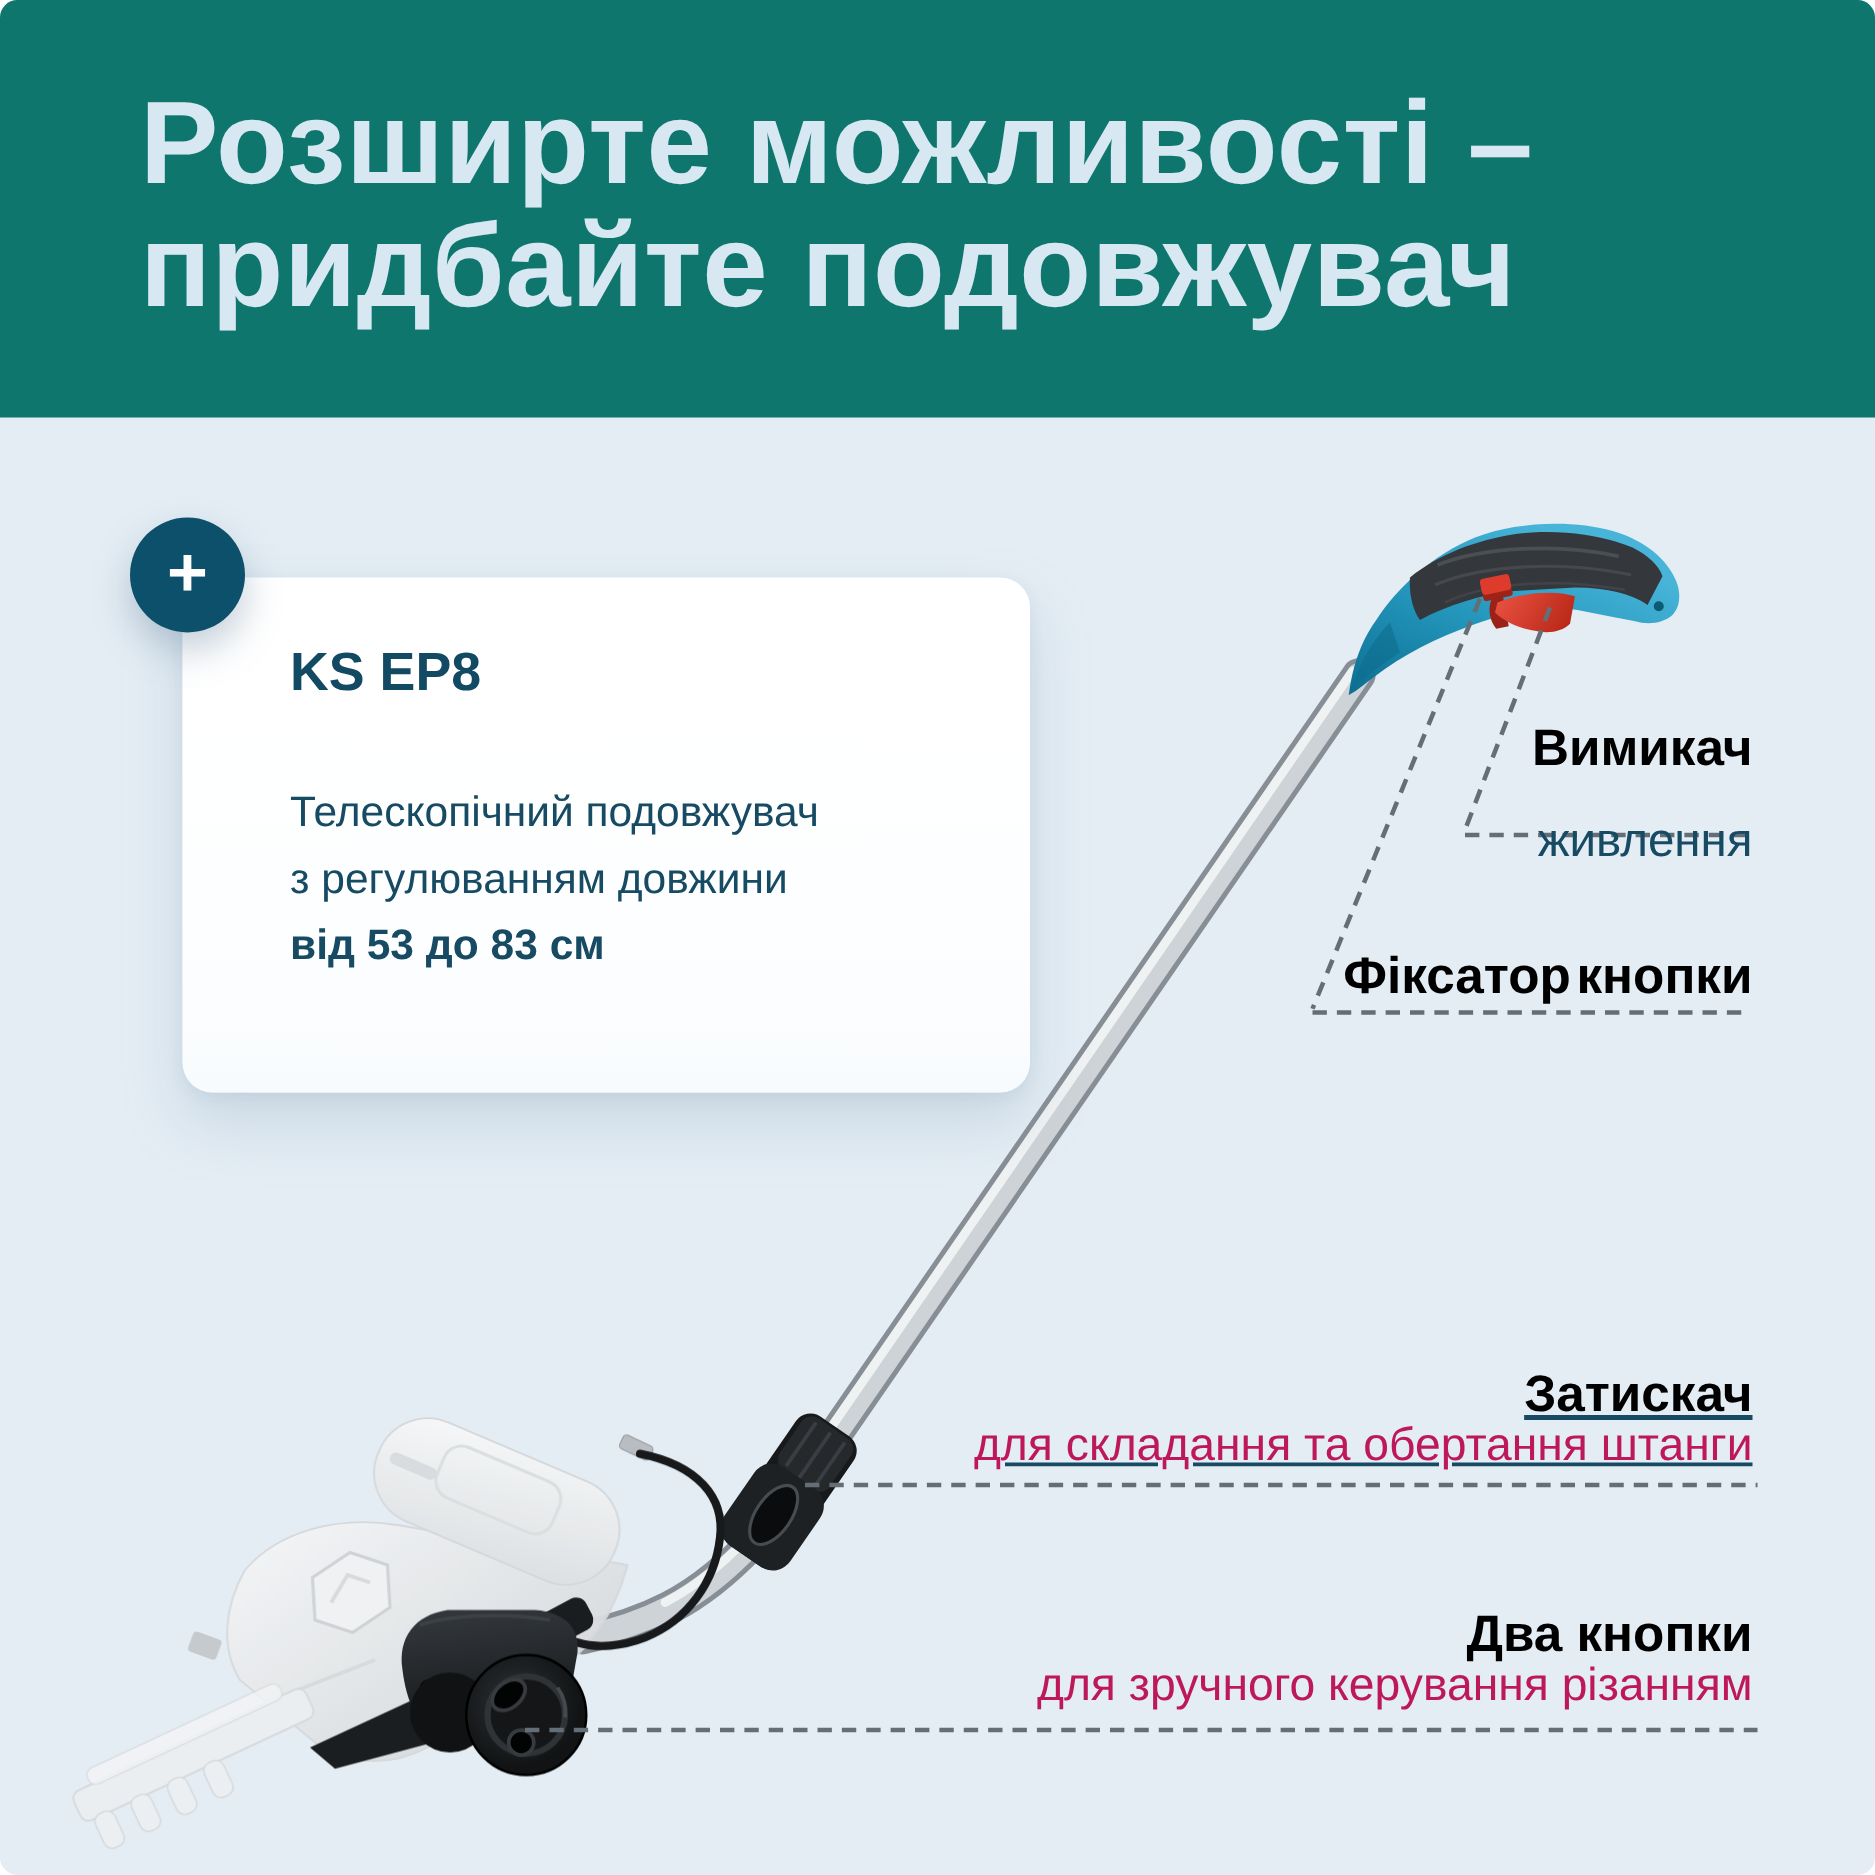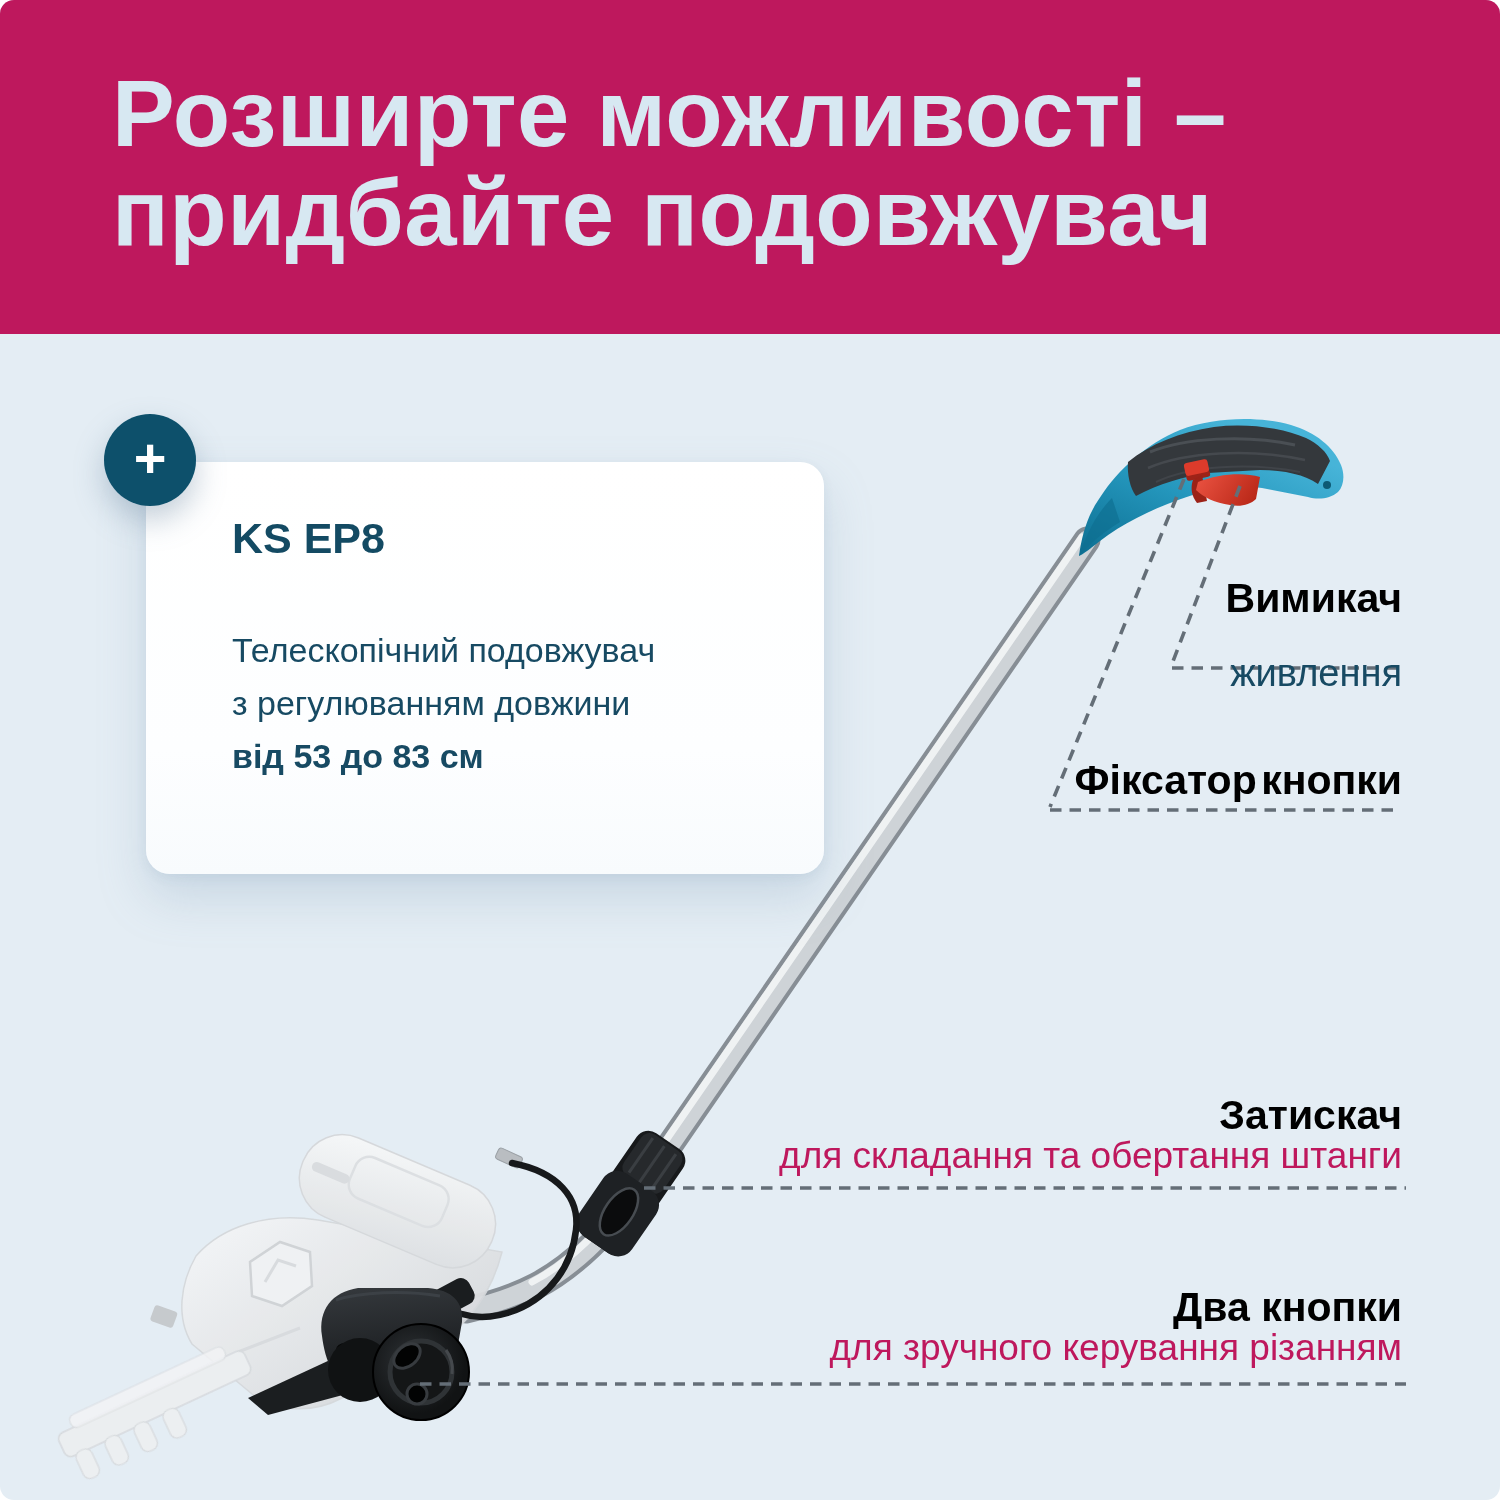"Розширте можливості –" .header { background: #be185d -> #0f766e }
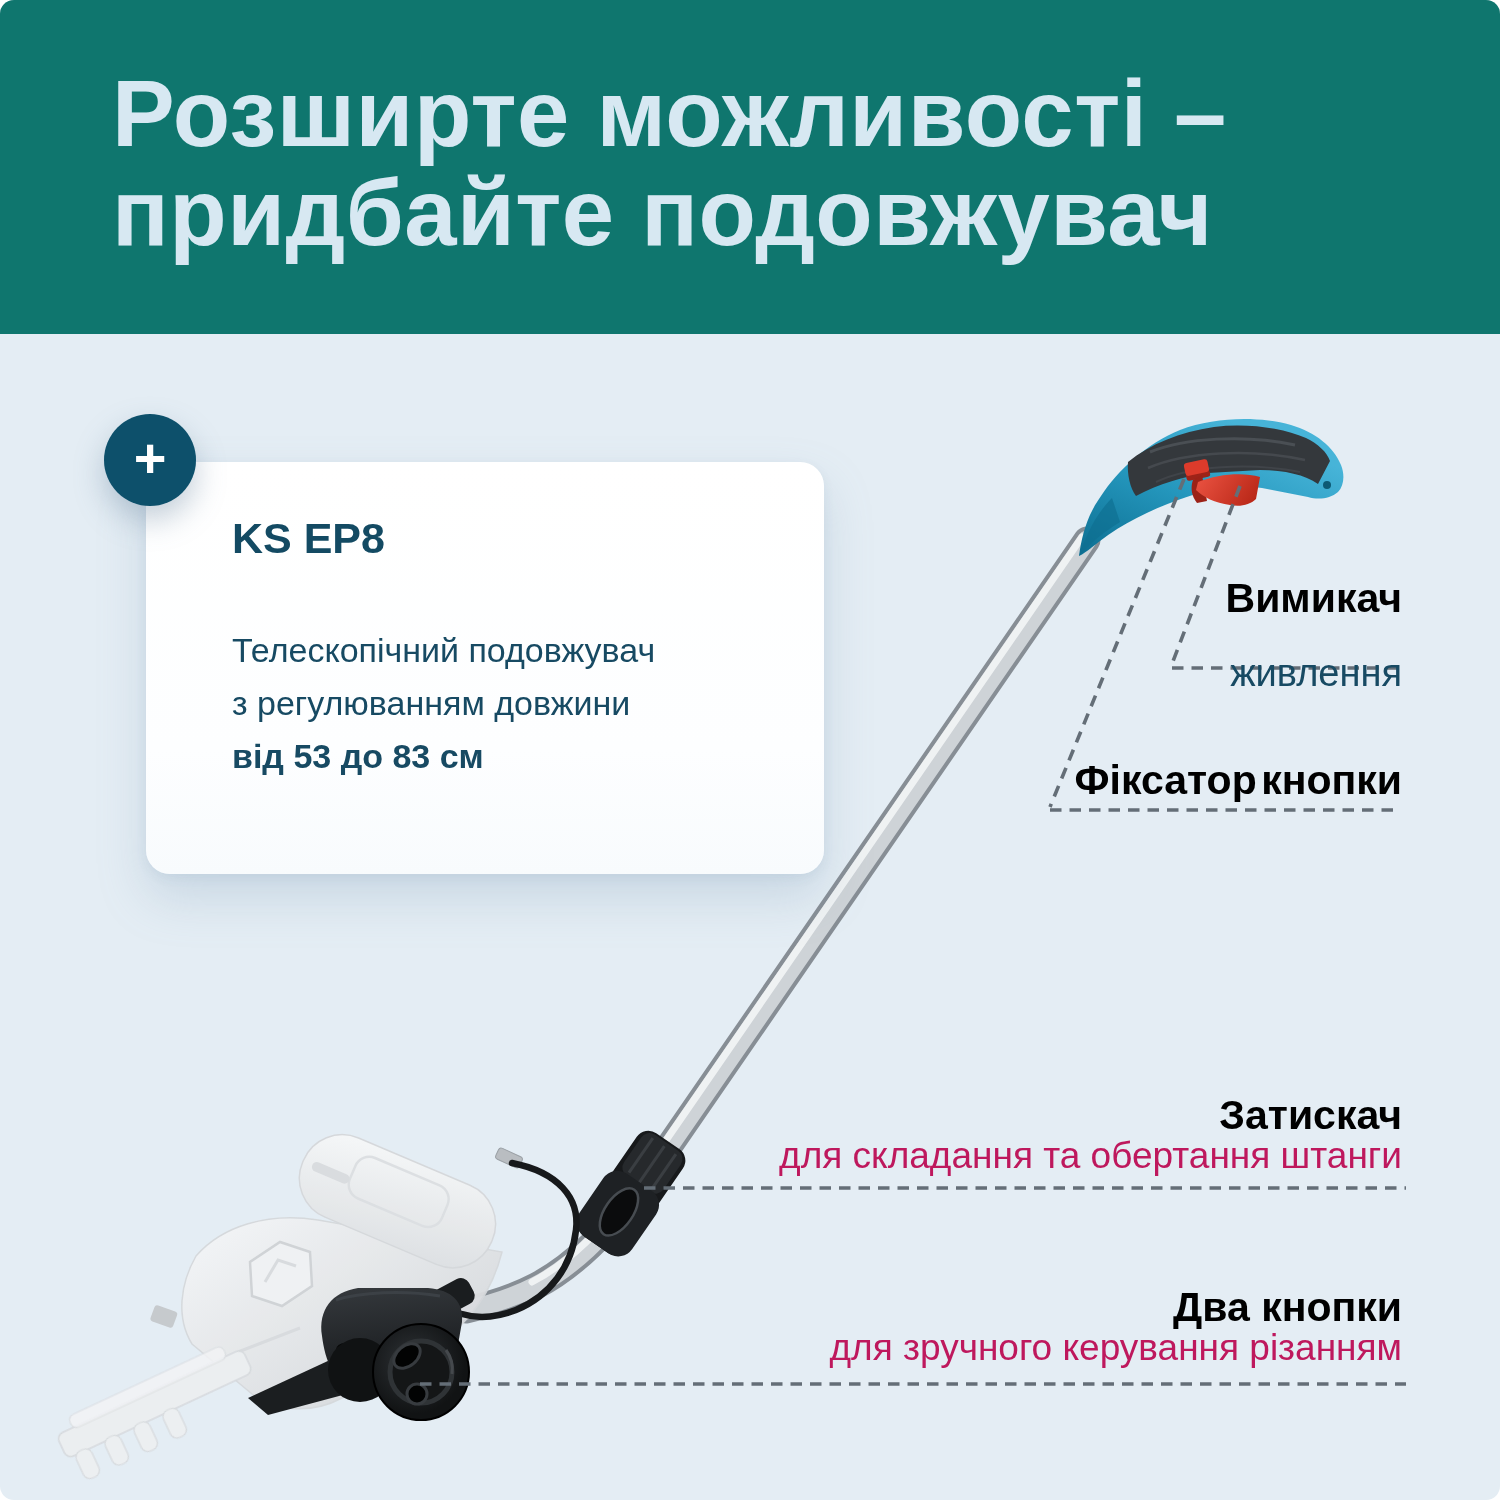"Затискач" #callout-clamp { text-decoration: none -> underline }
